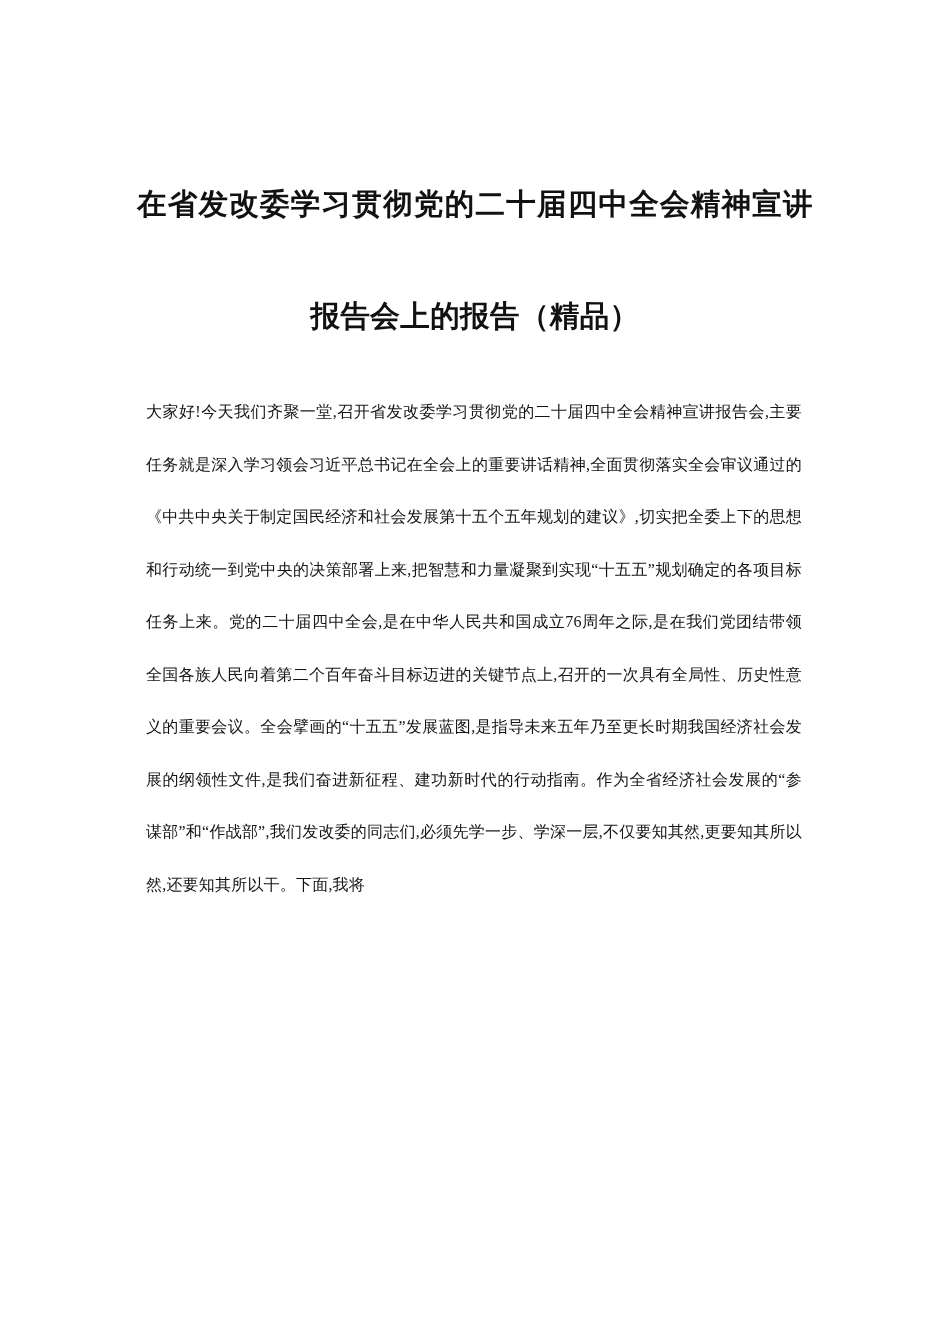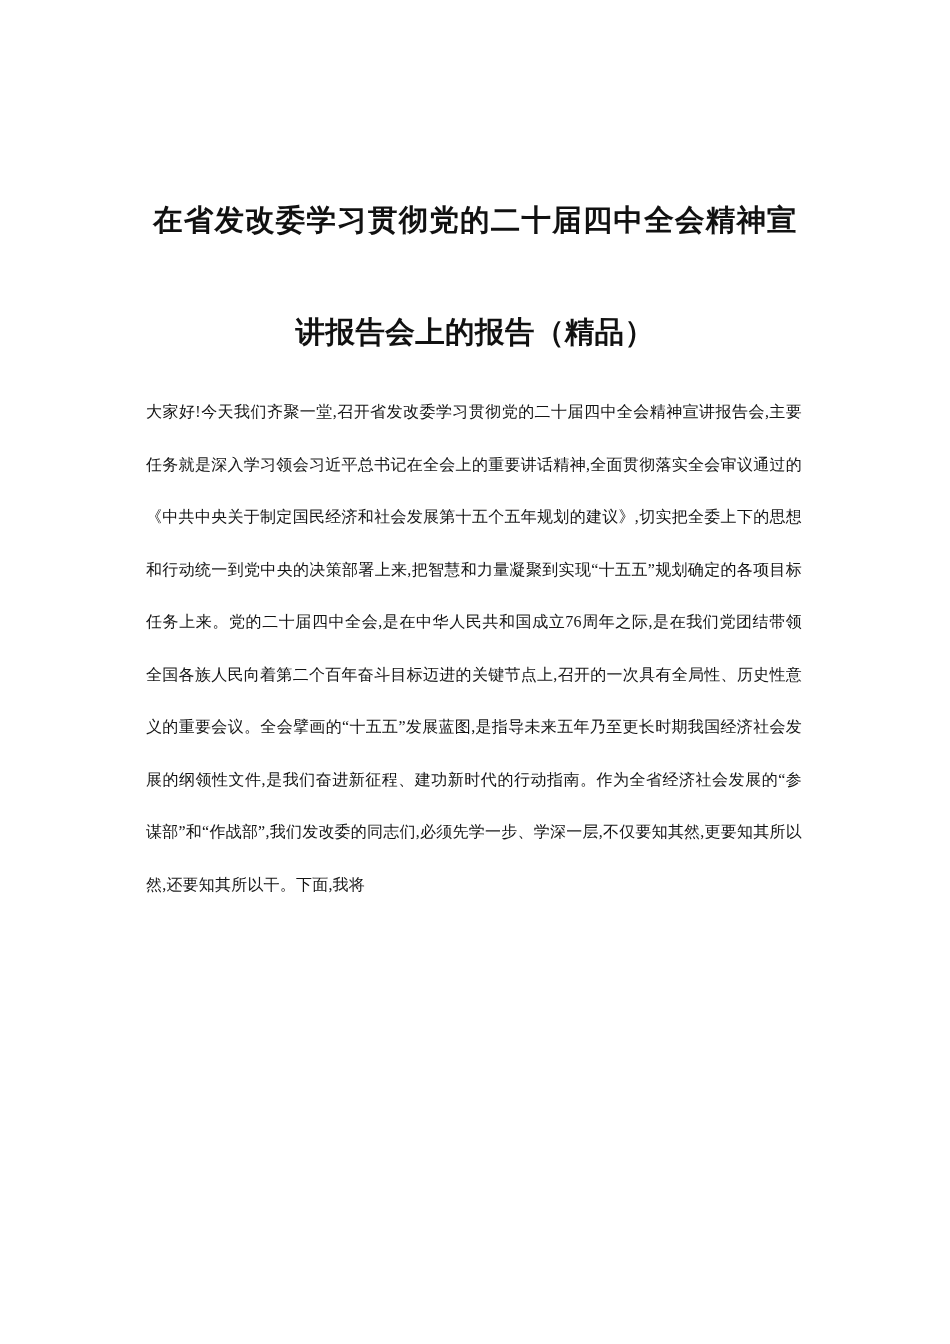"在省发改委学习贯彻党的二十届四中全会精神宣讲报告会上的报告（精品）" .doc-title { margin: 16px -> 0 }
